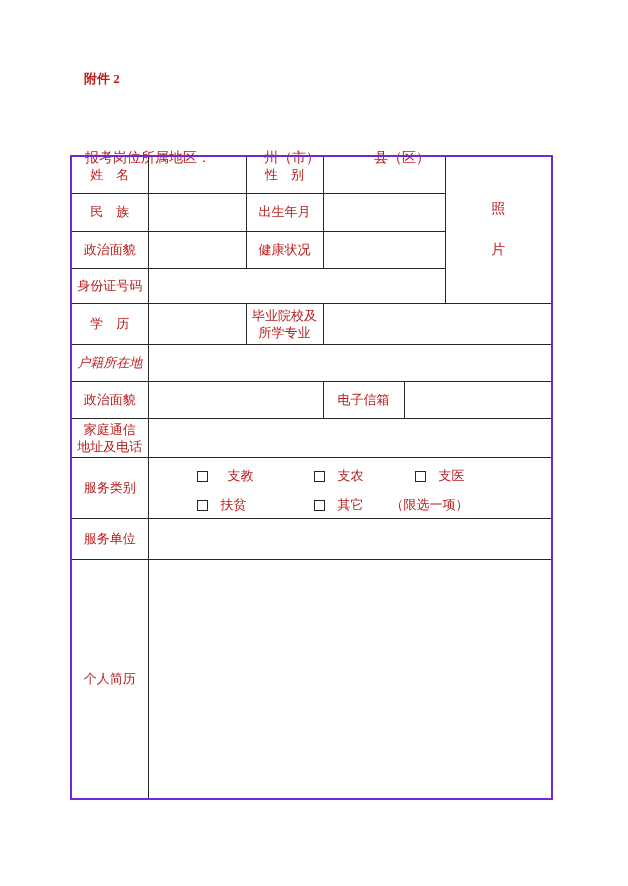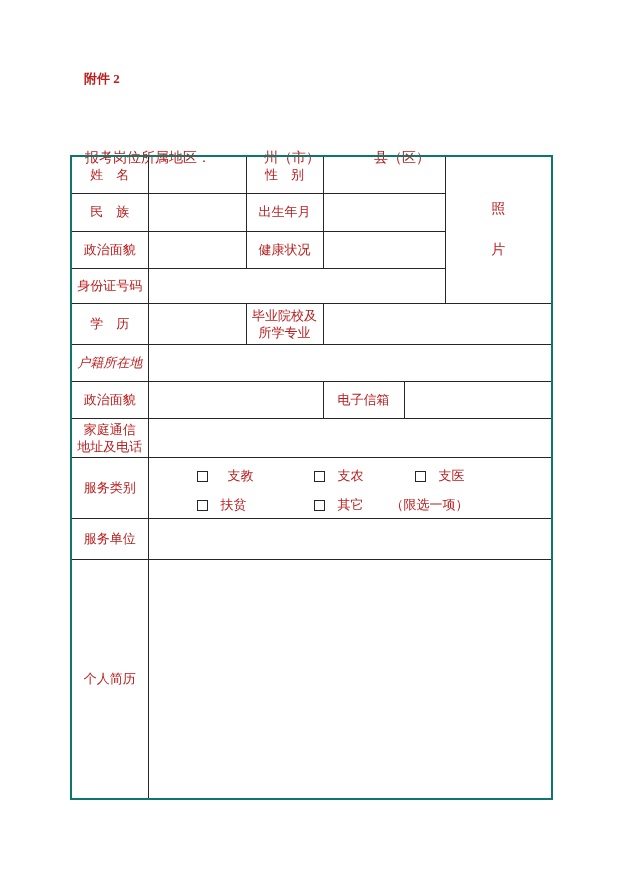"姓 名" table.form { border: 2px solid #0f766e -> 2px solid #6d28d9 }
